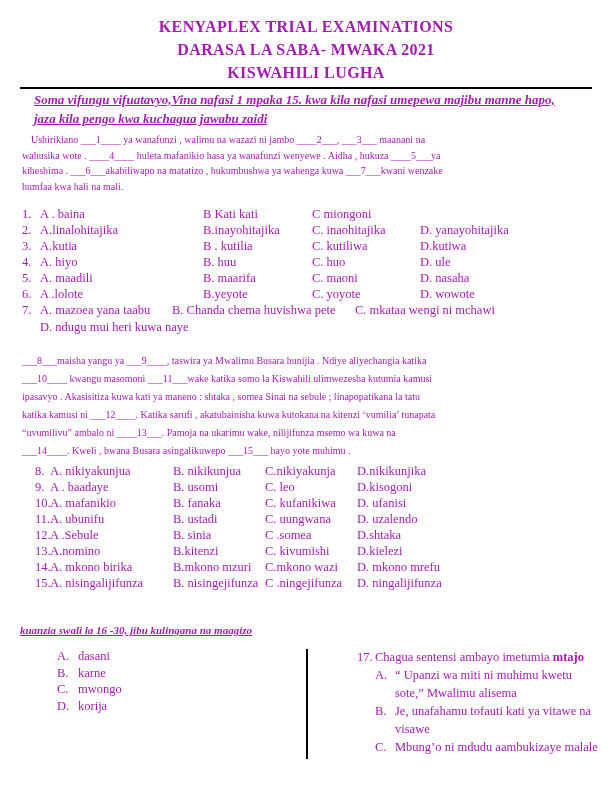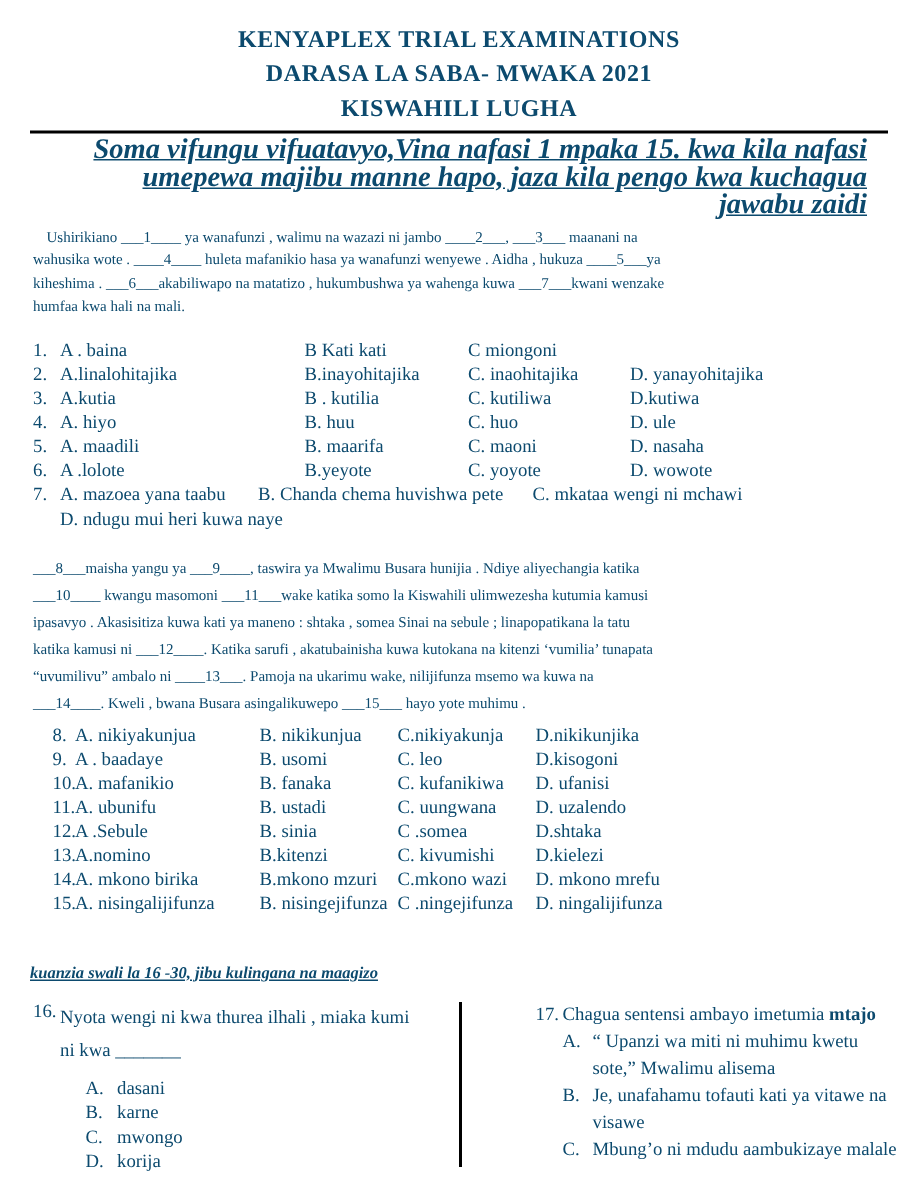"KENYAPLEX TRIAL EXAMINATIONS" .page { color: #0c4a6e -> #a21caf }
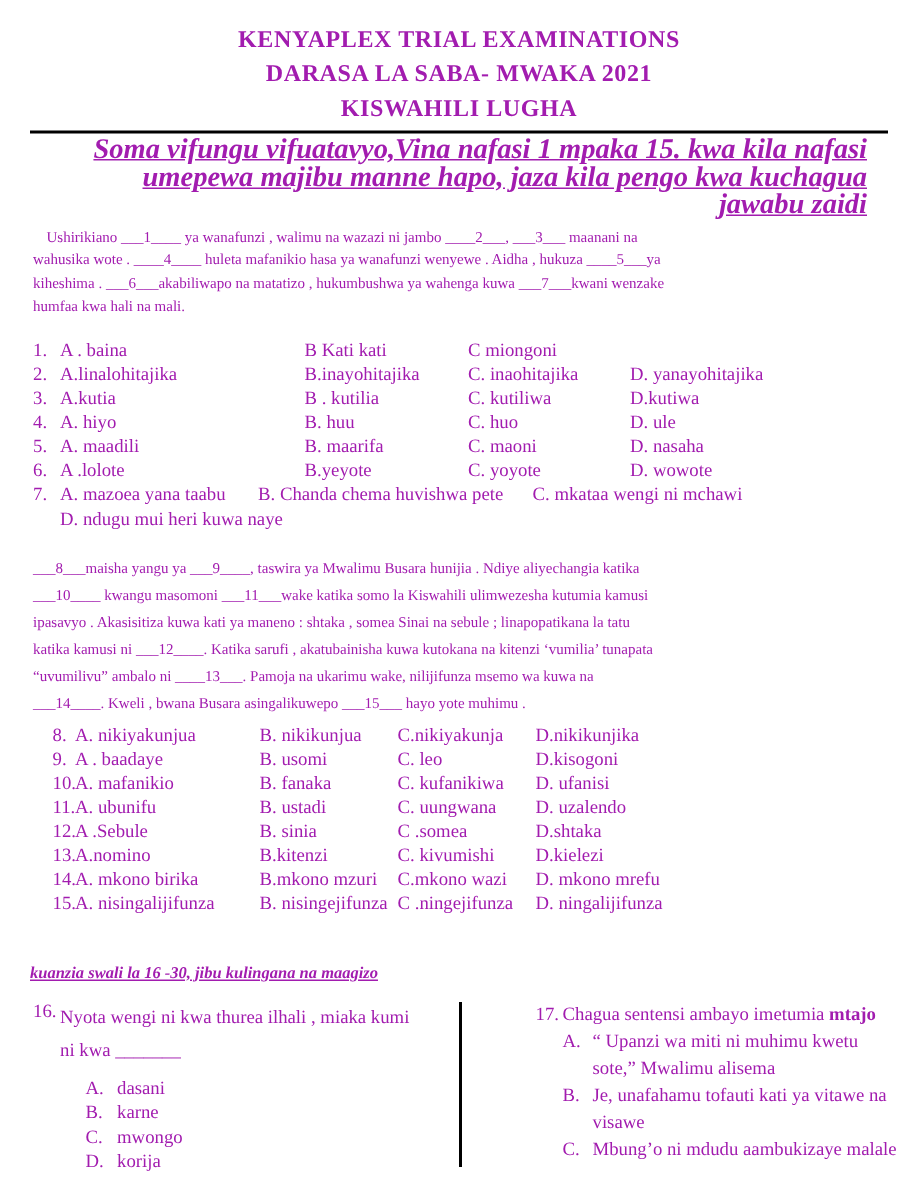"Soma vifungu vifuatavyo,Vina nafasi 1" .instruction { font-size: 19px -> 13px; text-align: right -> left }
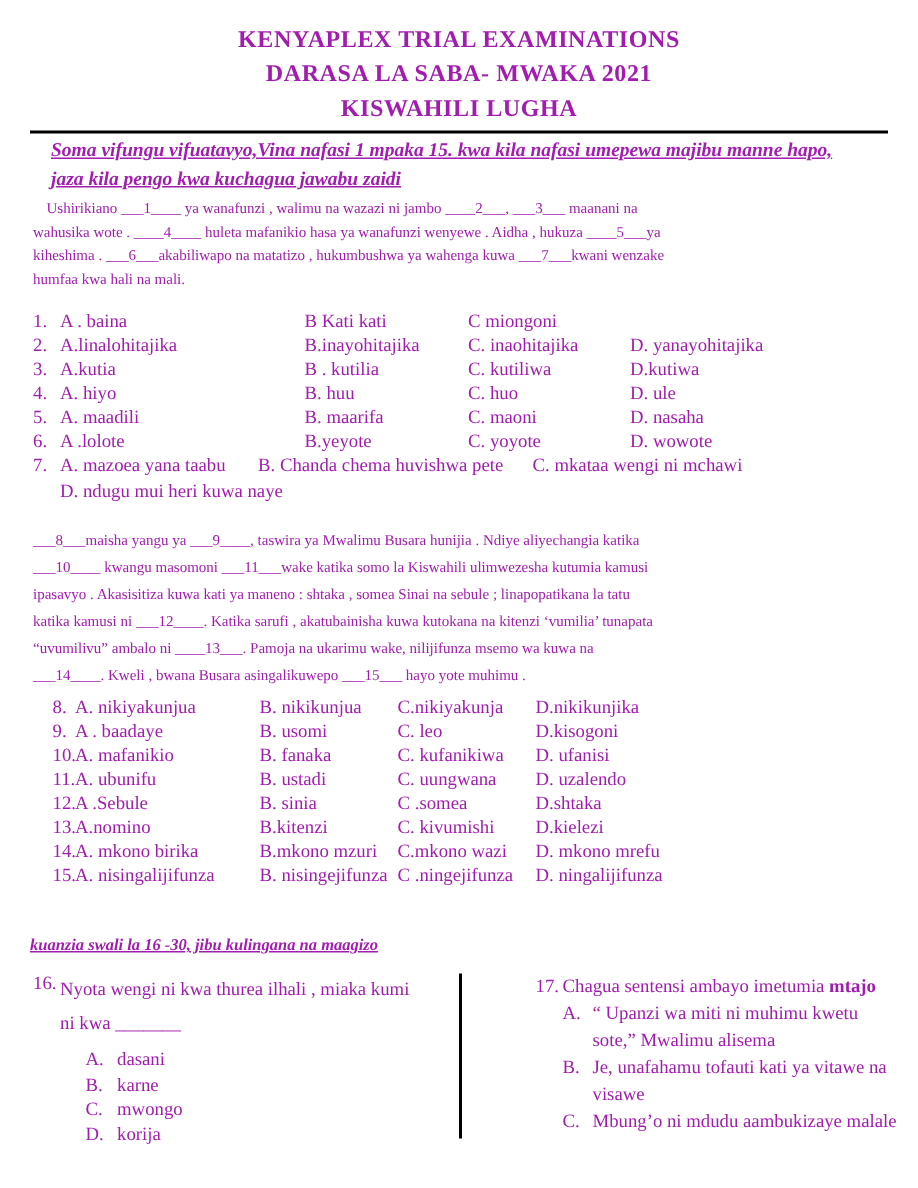"16." div.qhead { html: <div> <span>16.</span> <span>Nyota wengi ni kwa thurea ilhali , miaka kumi ni kwa _______</span> </div> -> none }
